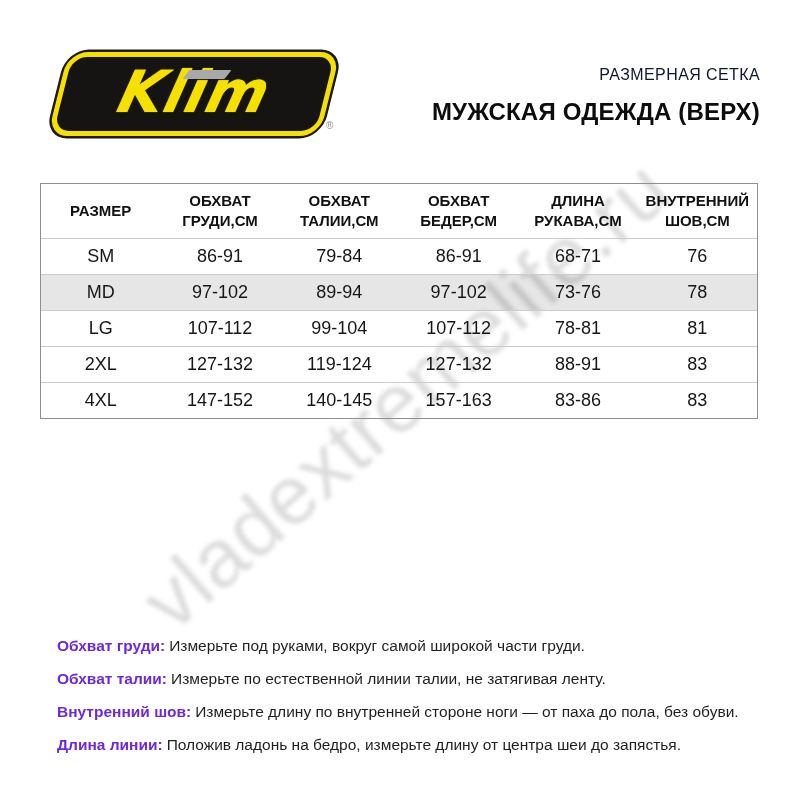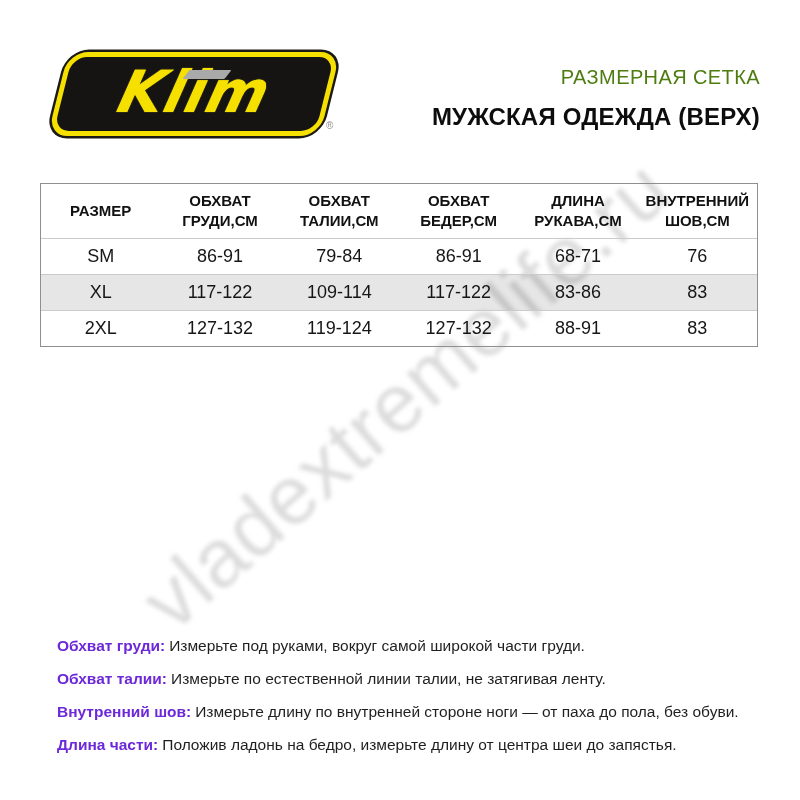"РАЗМЕРНАЯ СЕТКА" .title-main { color: #4d7c0f -> #0f172a; font-size: 20px -> 16px }
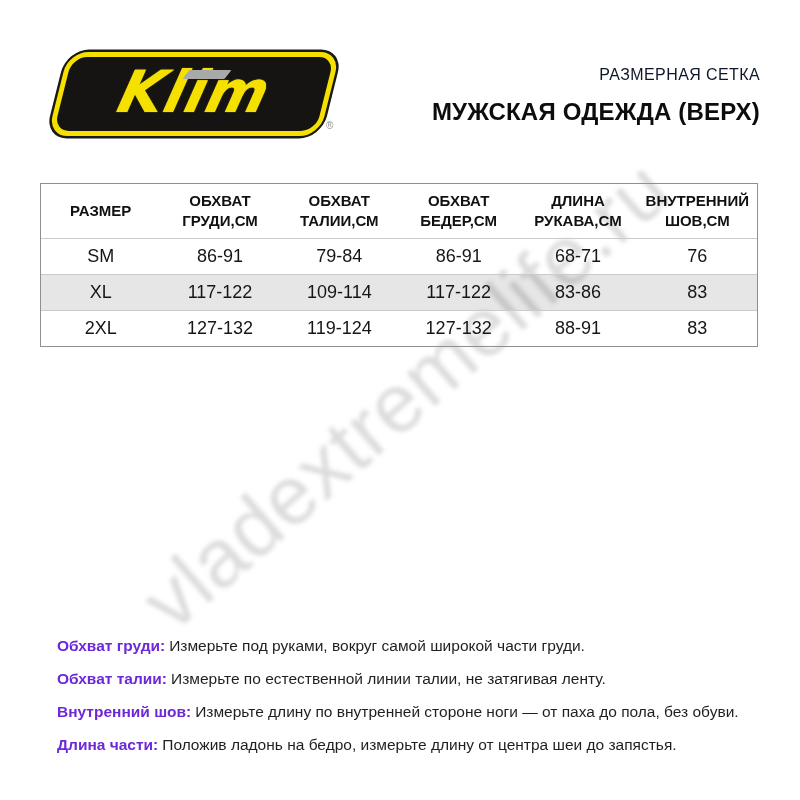"MD" tr.stripe { html: none -> <tr> <td>MD</td> <td>97-102</td> <td>89-94</td> <td>97-102</td> <td>73-76</td> <td>78</td> </tr> }
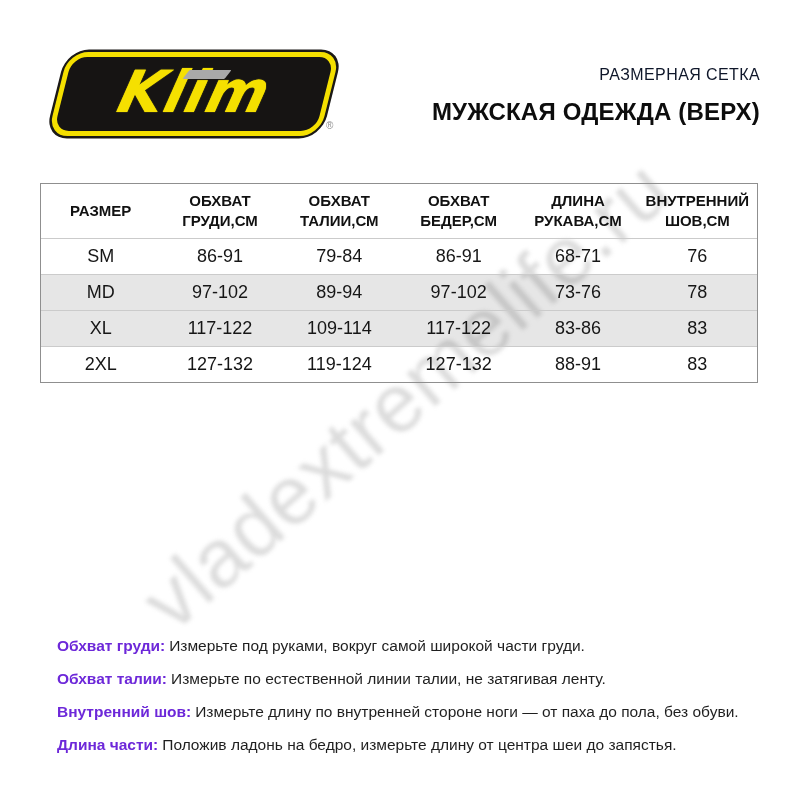"LG" tr { html: none -> <tr> <td>LG</td> <td>107-112</td> <td>99-104</td> <td>107-112</td> <td>78-81</td> <td>81</td> </tr> }
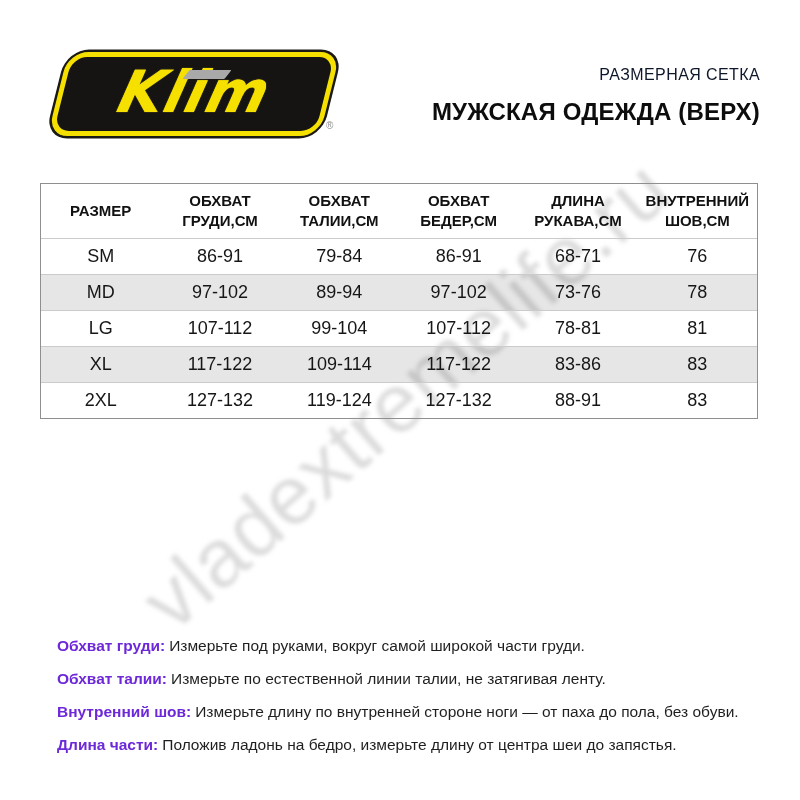"XL" tr.stripe { html: <tr> <td>XL</td> <td>117-122</td> <td>109-114</td> <td>117-122</td> <td>83-86</td> <td>83</td> </tr> -> none }
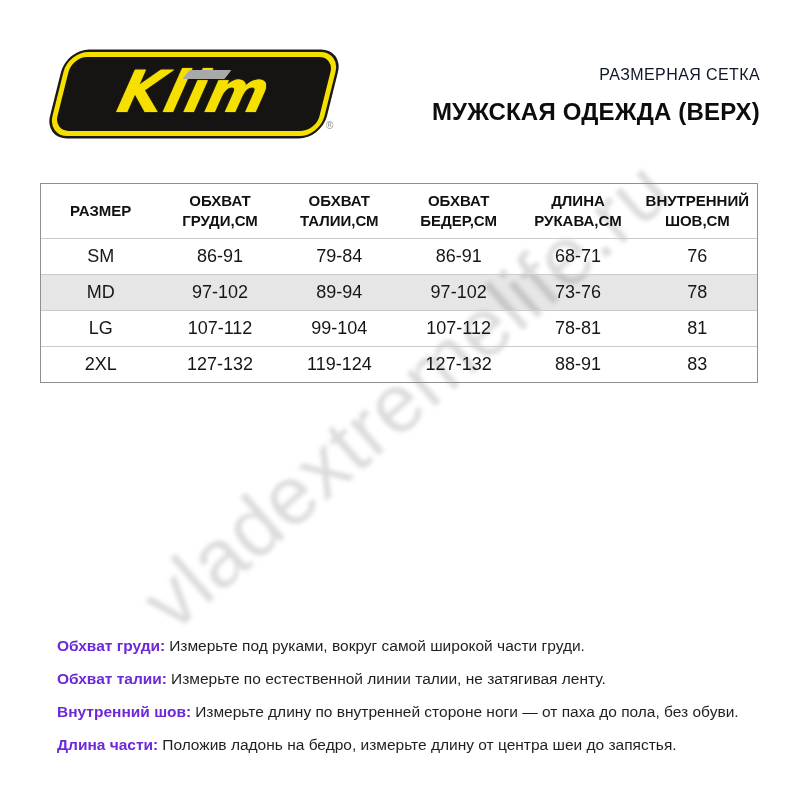"4XL" tr { html: none -> <tr> <td>4XL</td> <td>147-152</td> <td>140-145</td> <td>157-163</td> <td>83-86</td> <td>83</td> </tr> }
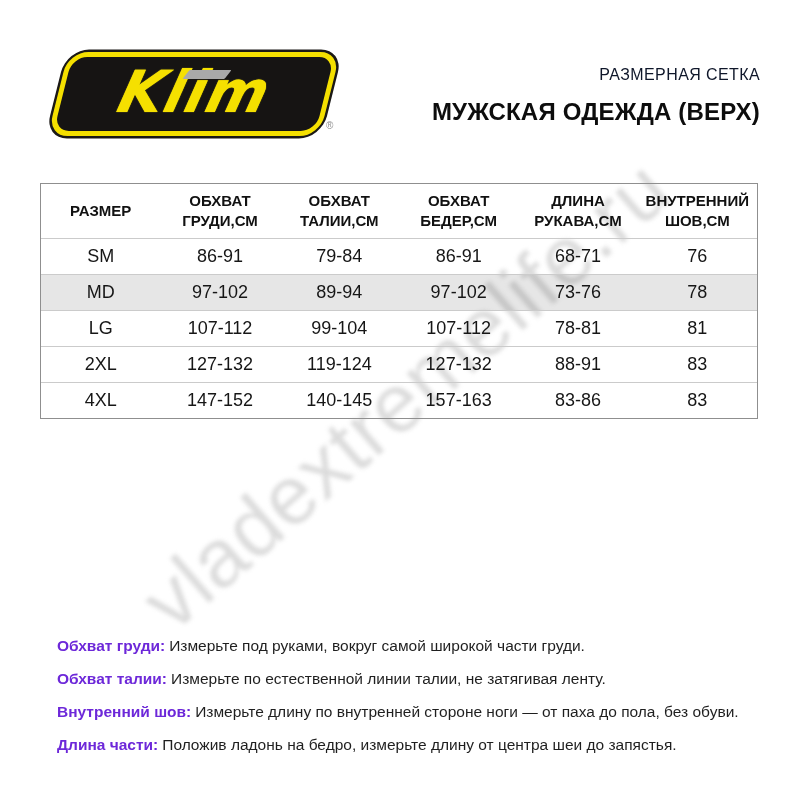"Длина части:" span.note-label { text: части -> линии }
